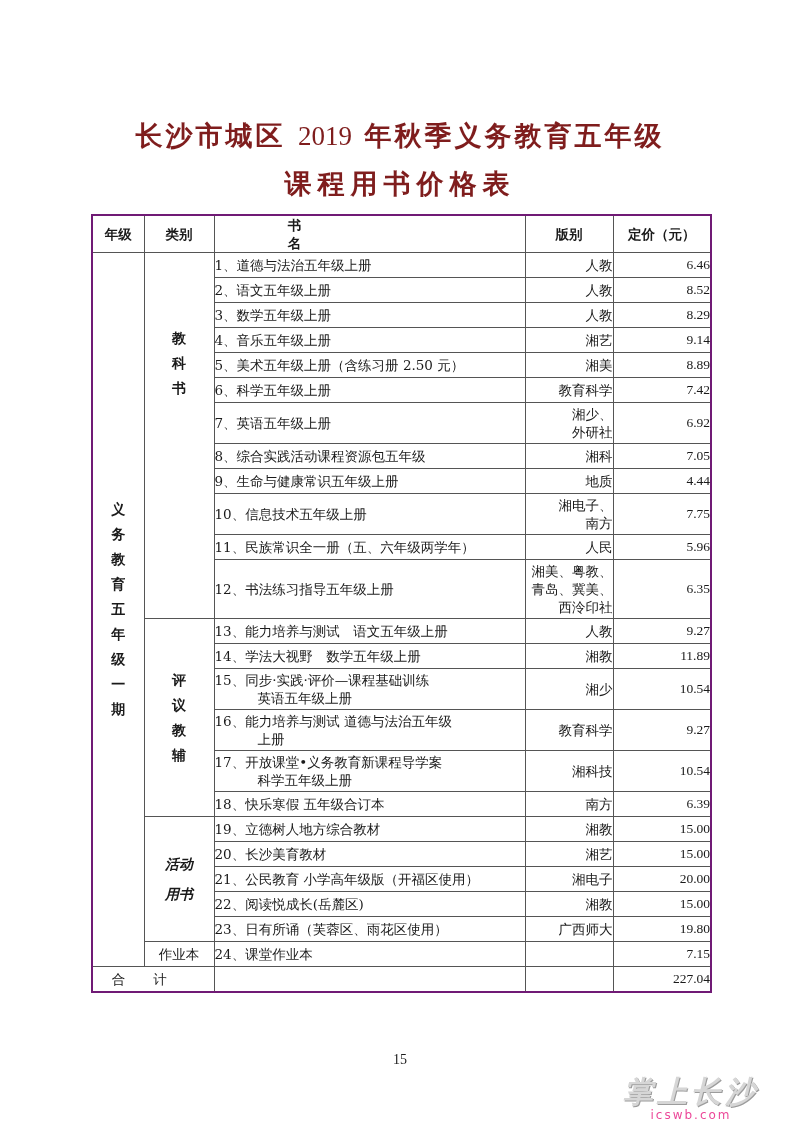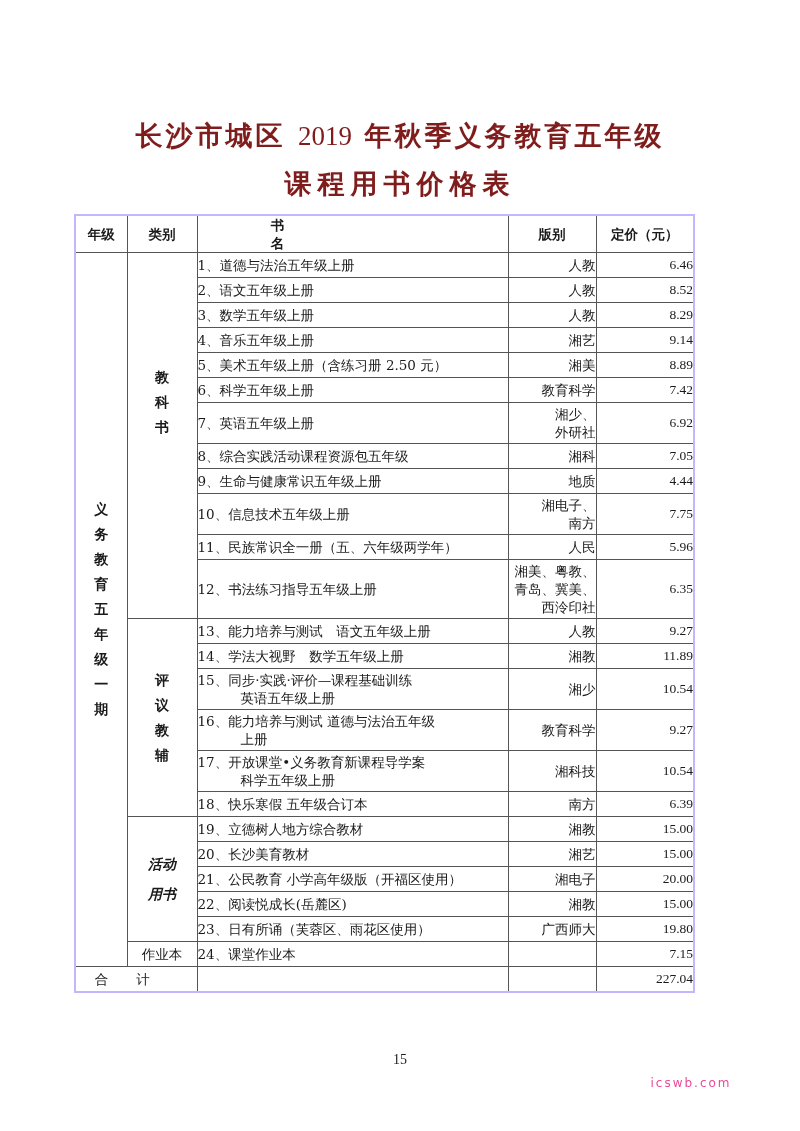"年级" table.price { border: 2px solid #c4b5fd -> 2px solid #701a75; left: 74px -> 91px }
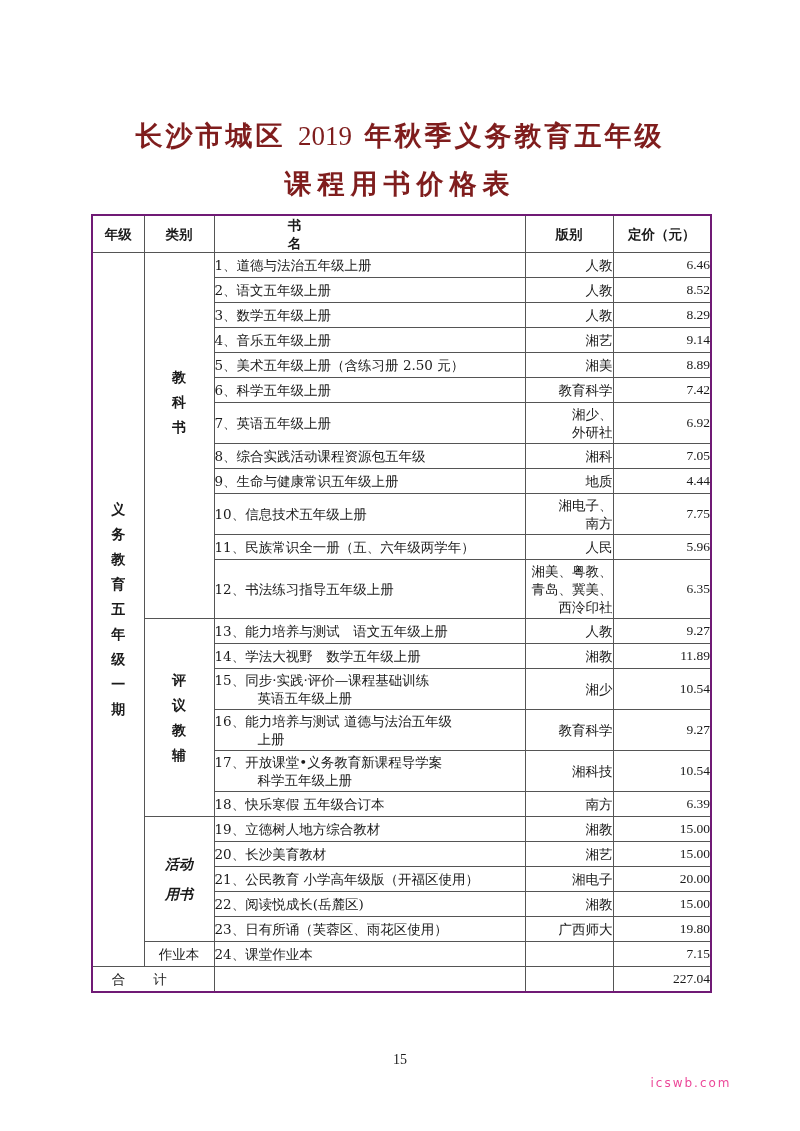"教科书" td.cat { padding-top: 112px -> 73px }
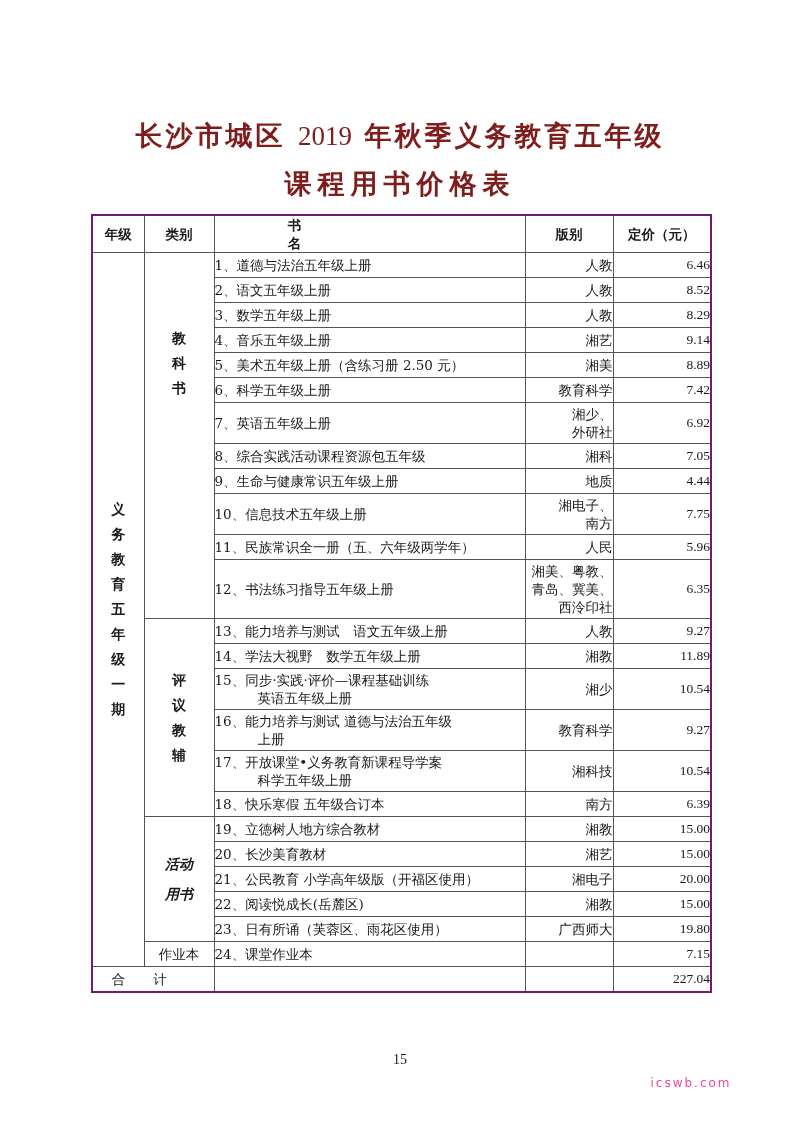"掌上长沙" span.wm-main { html: none -> <span>掌上长沙</span> }
